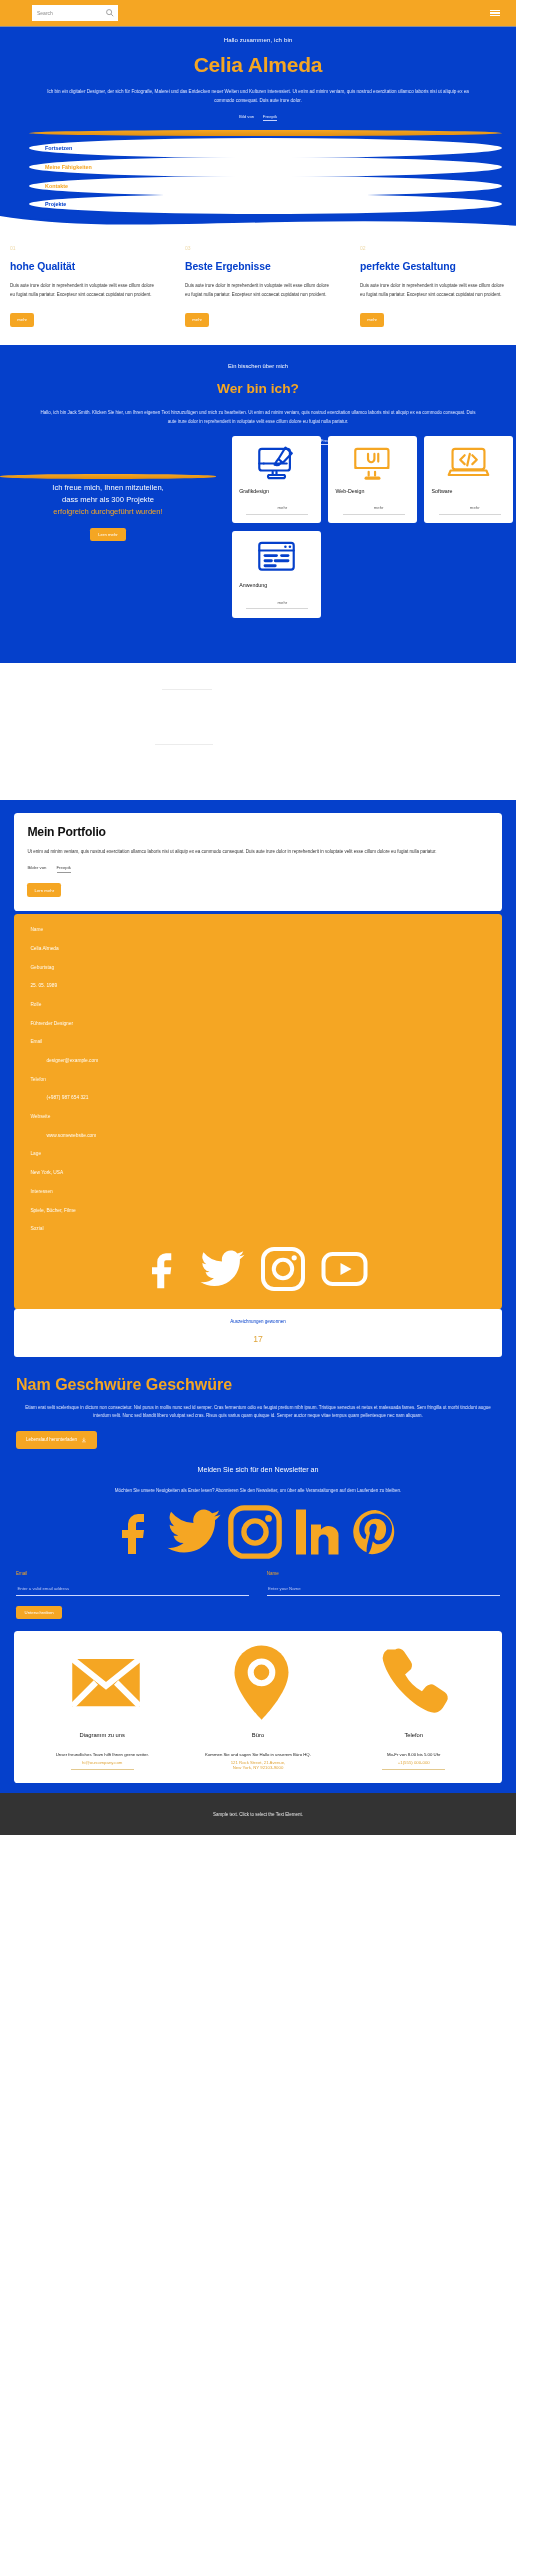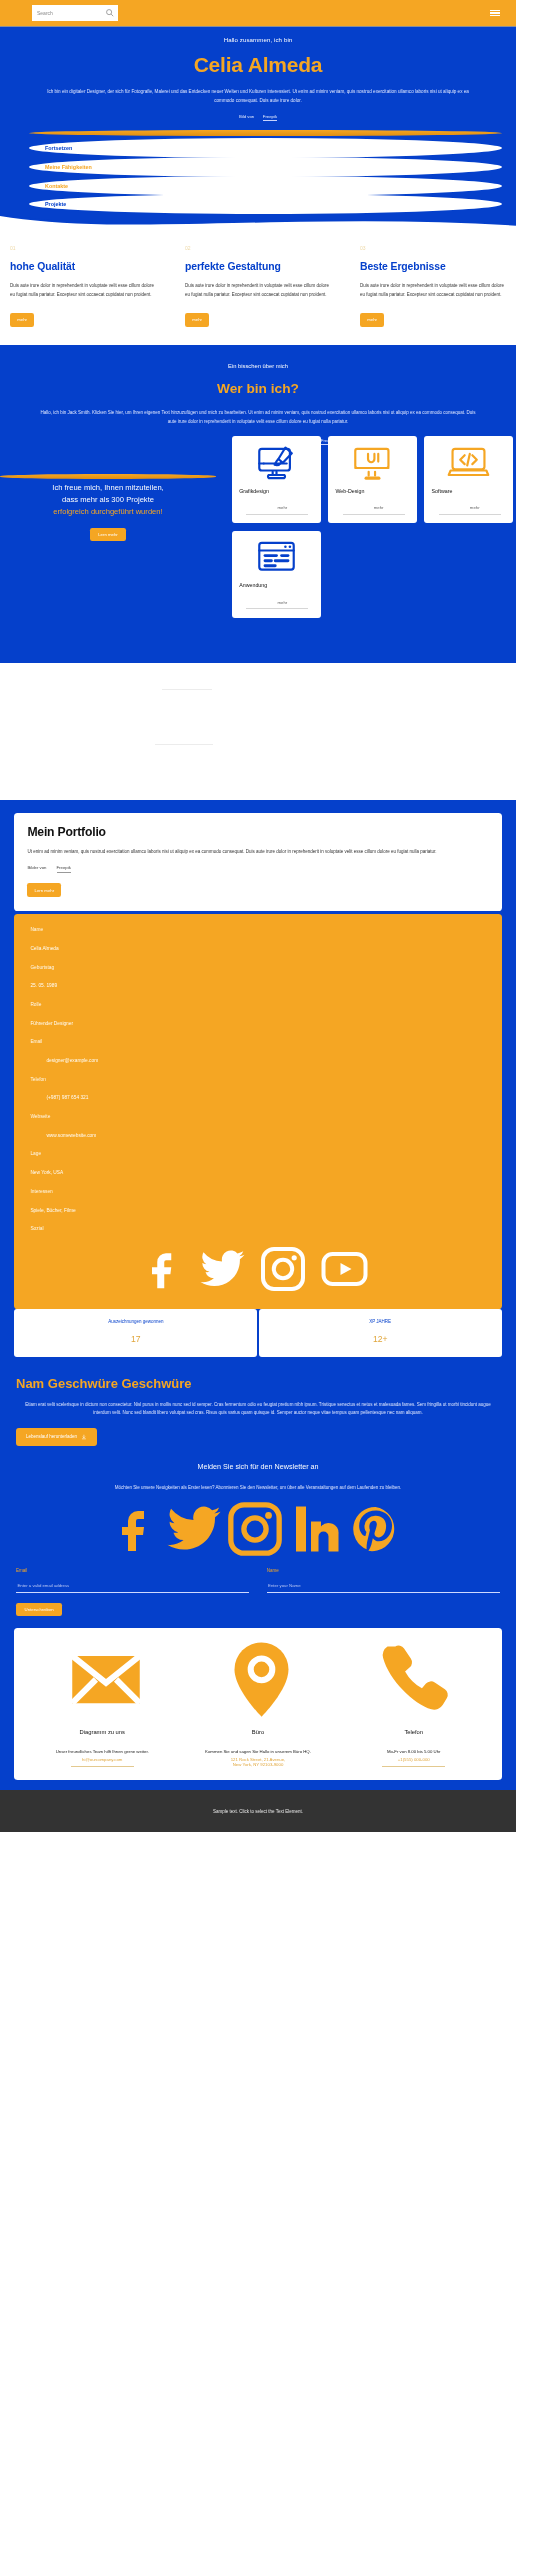"perfekte Gestaltung" div.feat { order: before "Beste Ergebnisse" -> after "Beste Ergebnisse" }
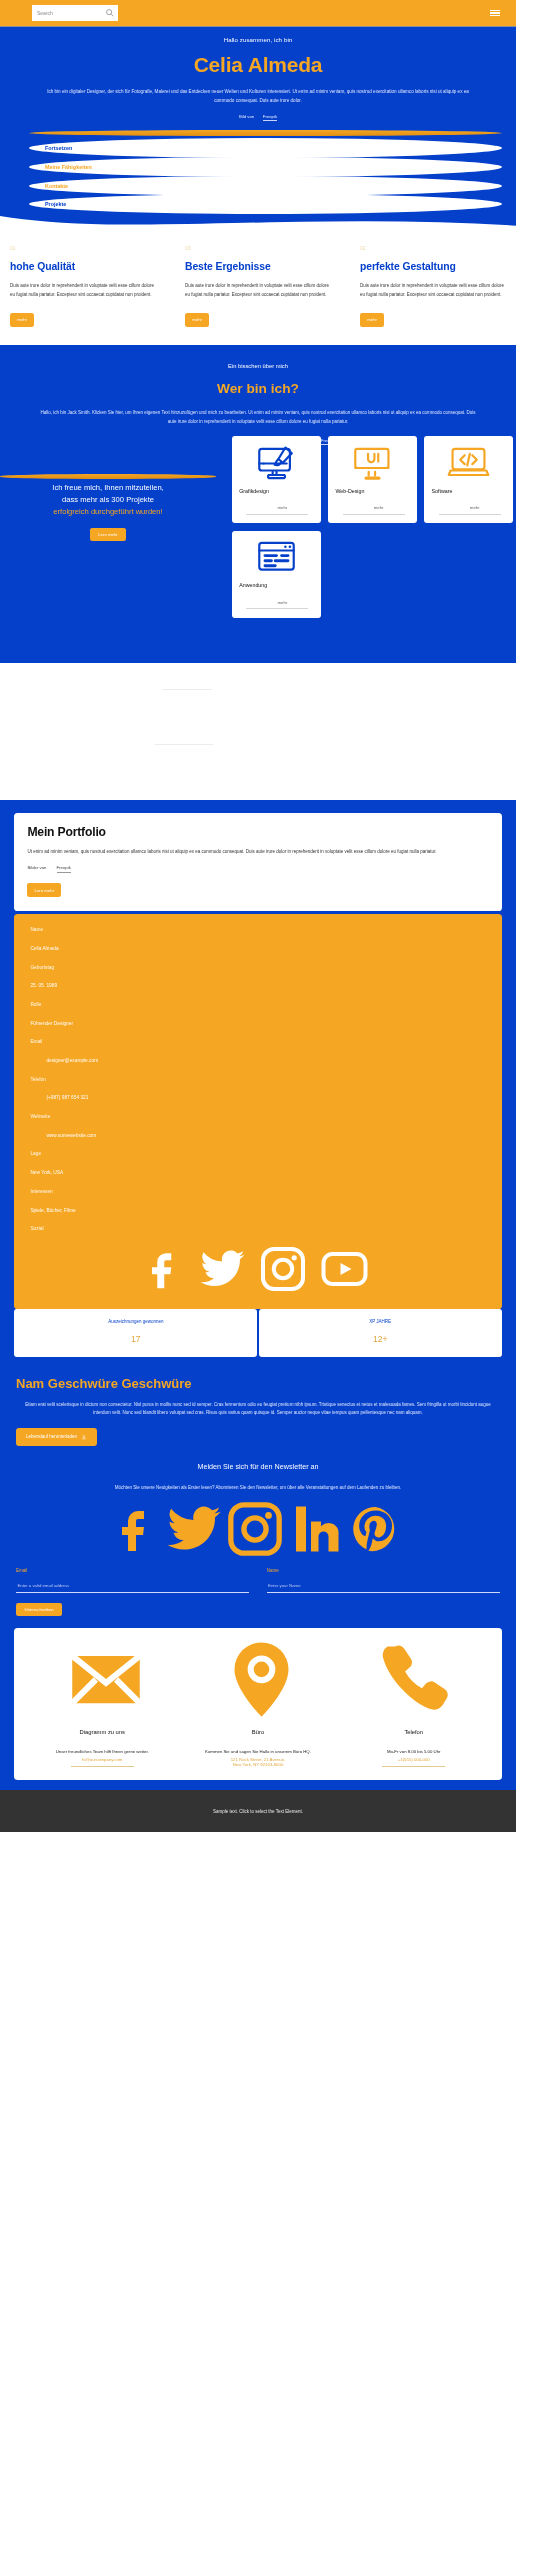"12+" div.stat { html: <div> <div>XP JAHRE</div> <div>12+</div> </div> -> none }
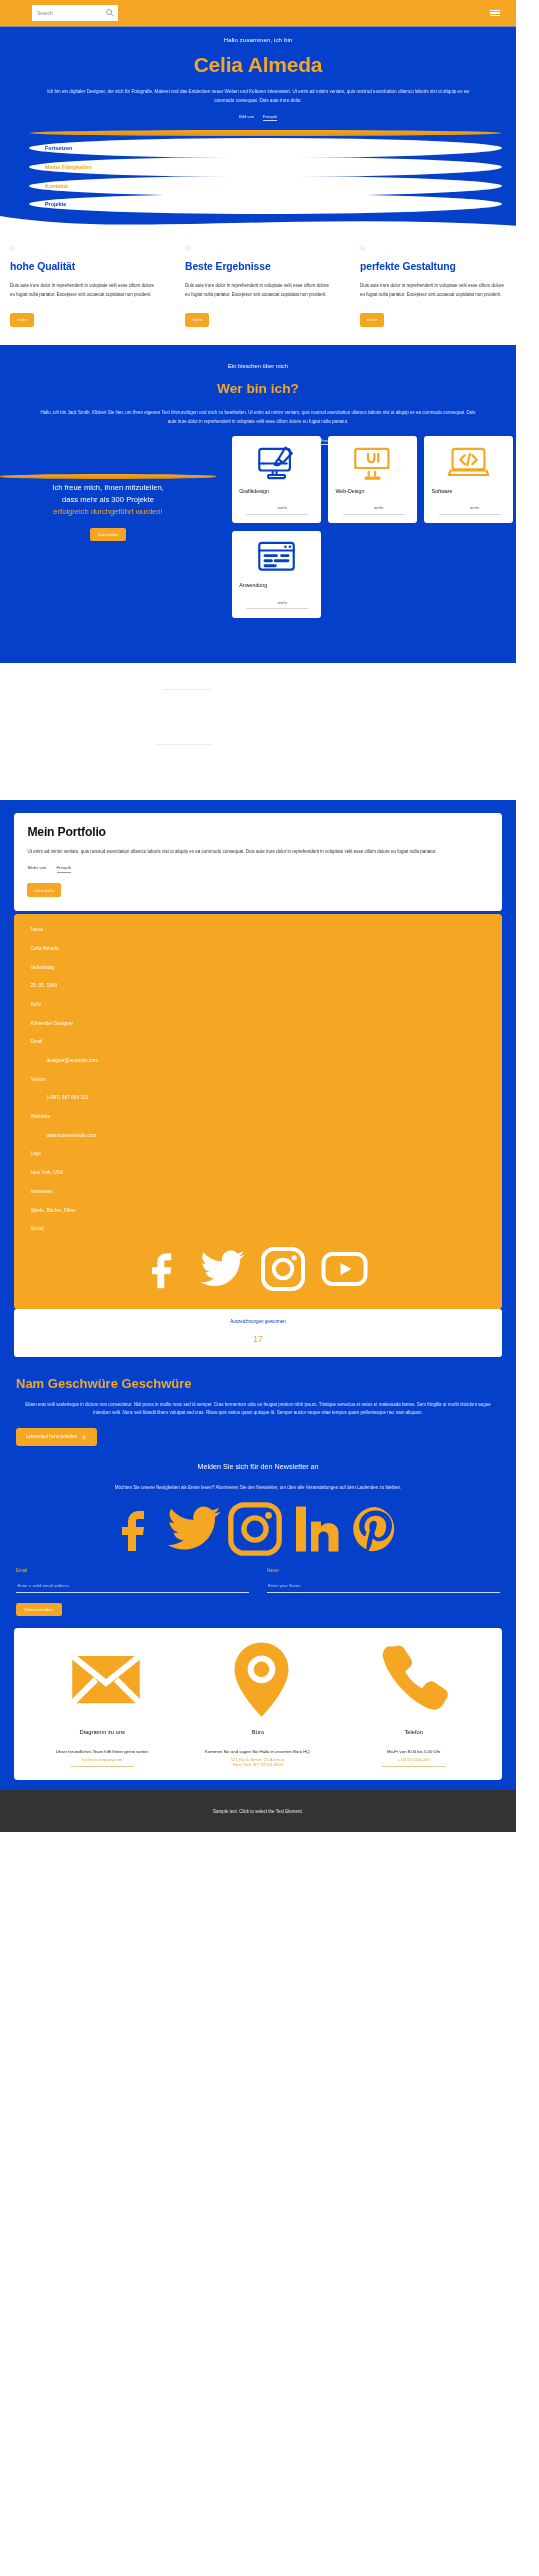"Nam Geschwüre Geschwüre" .nam-h { font-size: 13px -> 16px }
